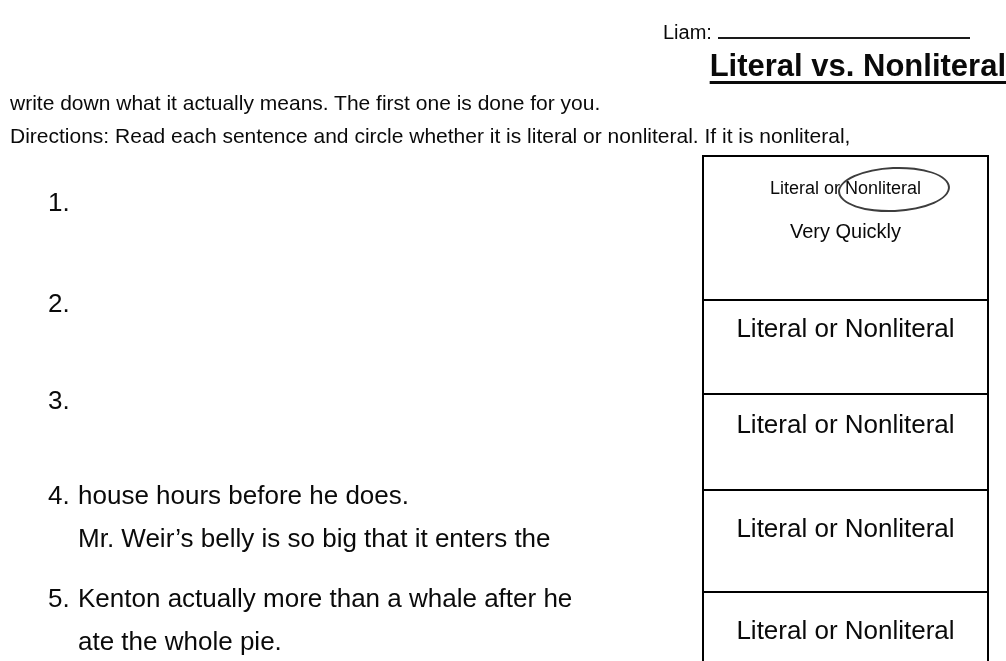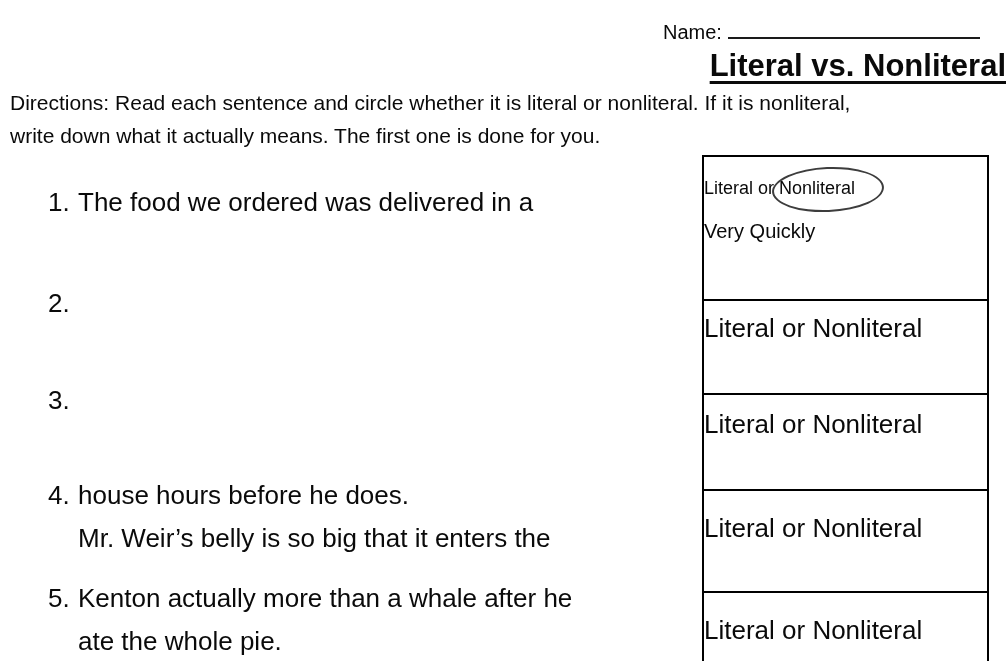"Name:" span { text: Name -> Liam }
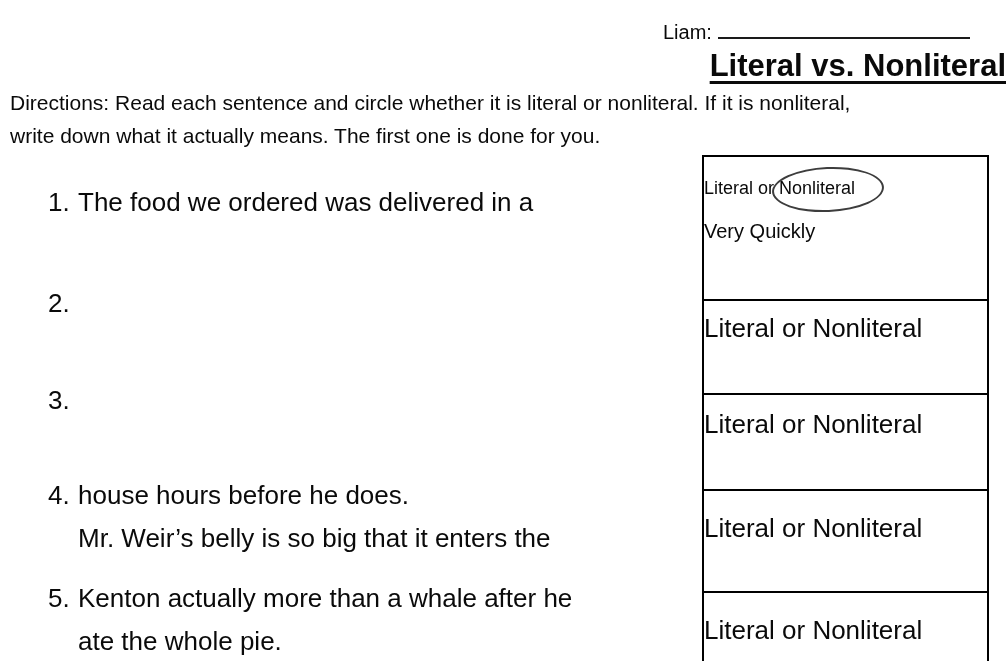"Directions: Read each sentence and" div { order: before "write down what it actually" -> after "write down what it actually" }
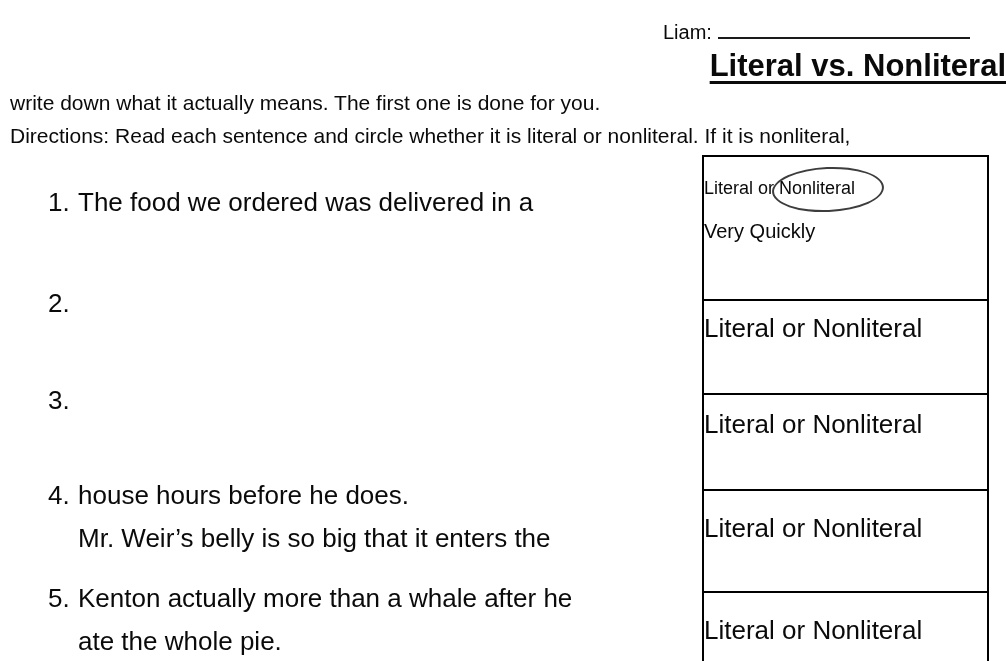"The food we ordered was" div { html: <div>The food we ordered was delivered in a</div> -> none }
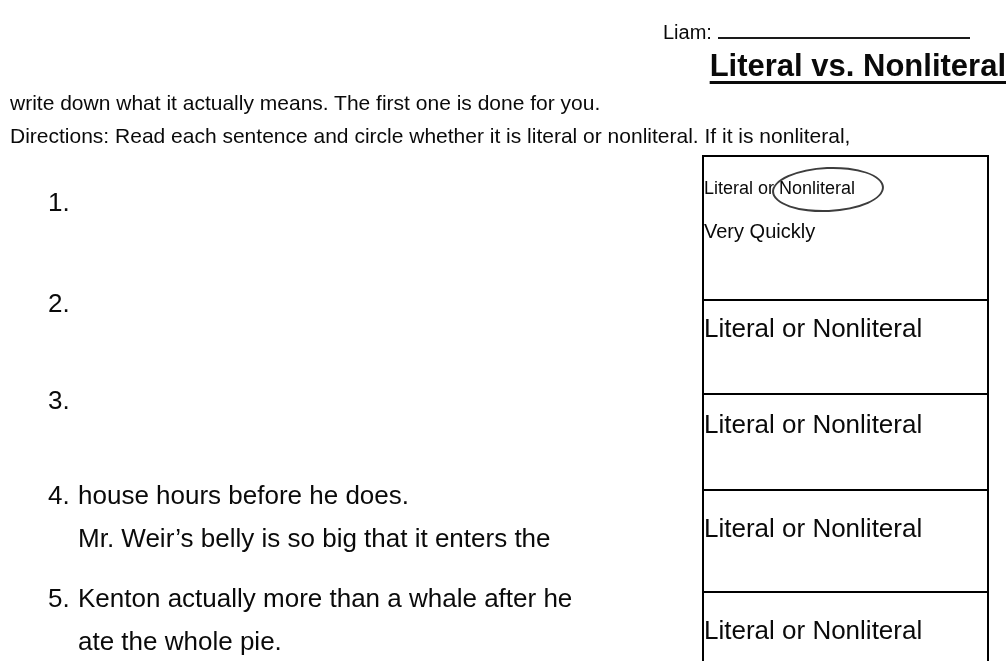"Literal or Nonliteral" .abox { text-align: left -> center }
